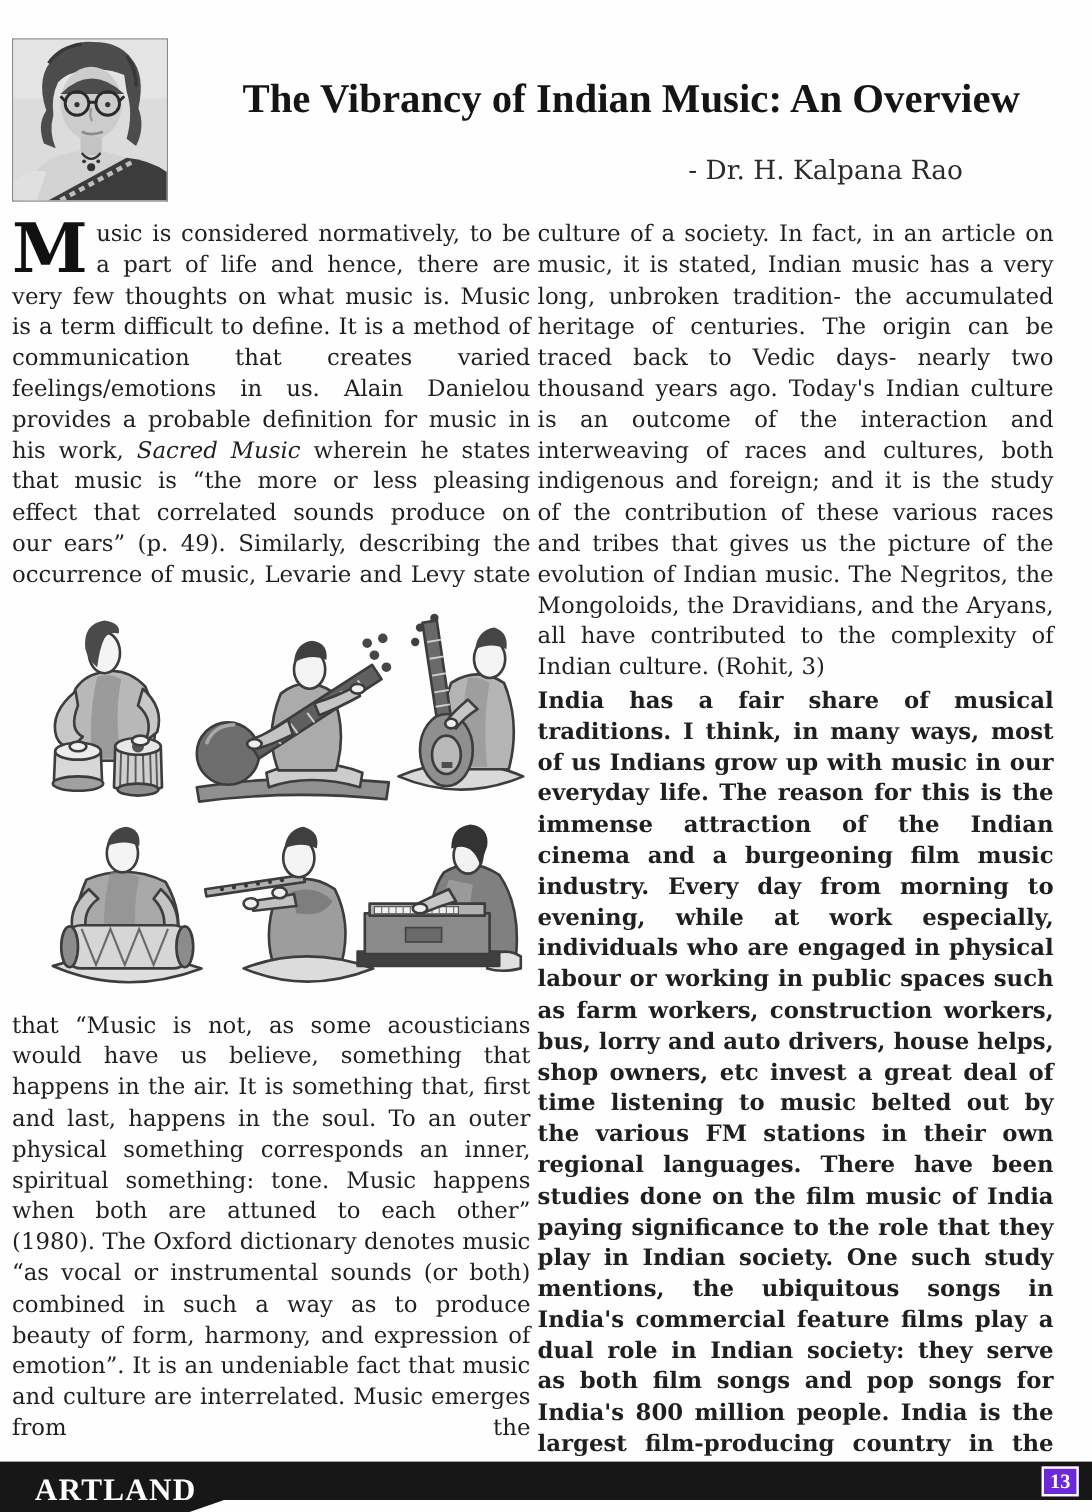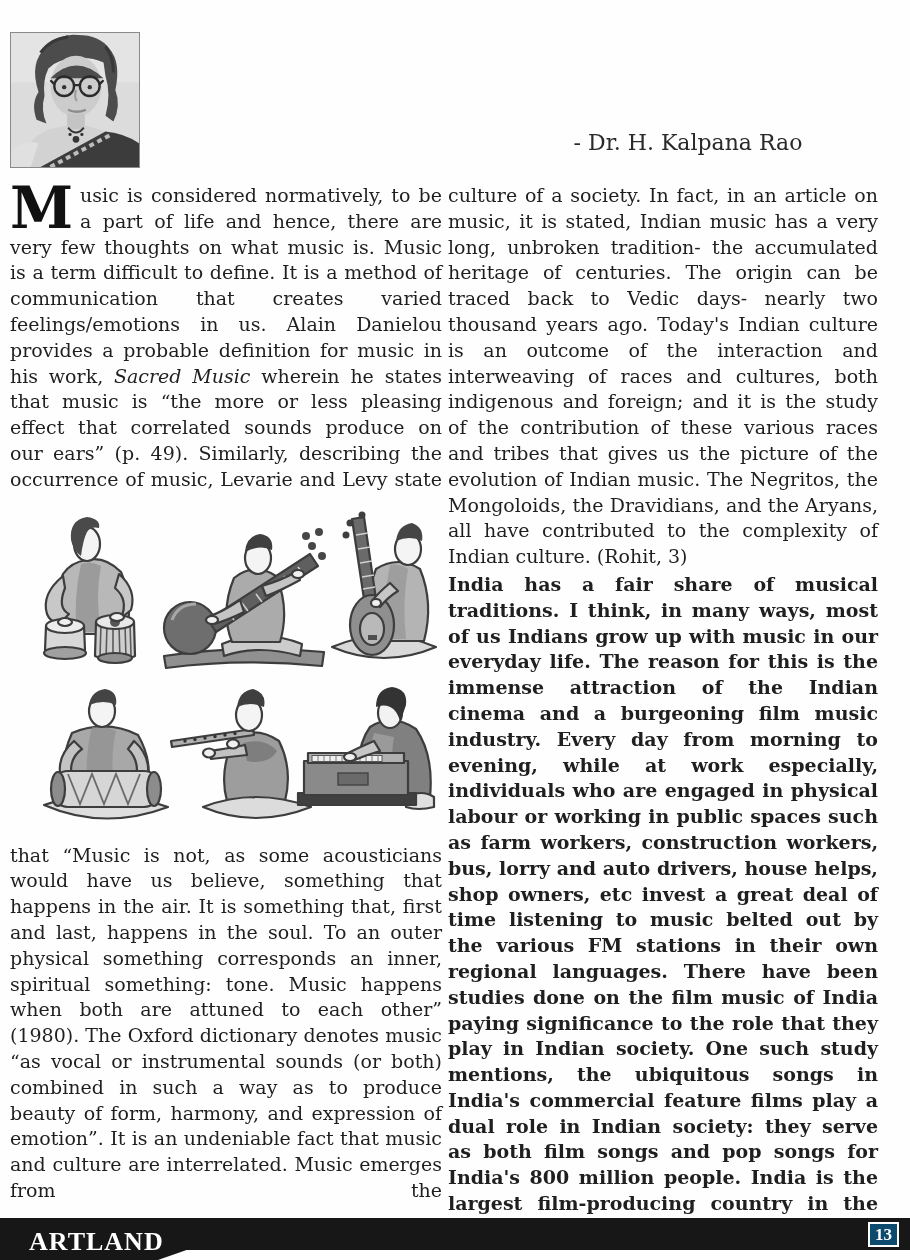"The Vibrancy of Indian Music:" h1.page-title { html: none -> <h1>The Vibrancy of Indian Music: An Overview</h1> }
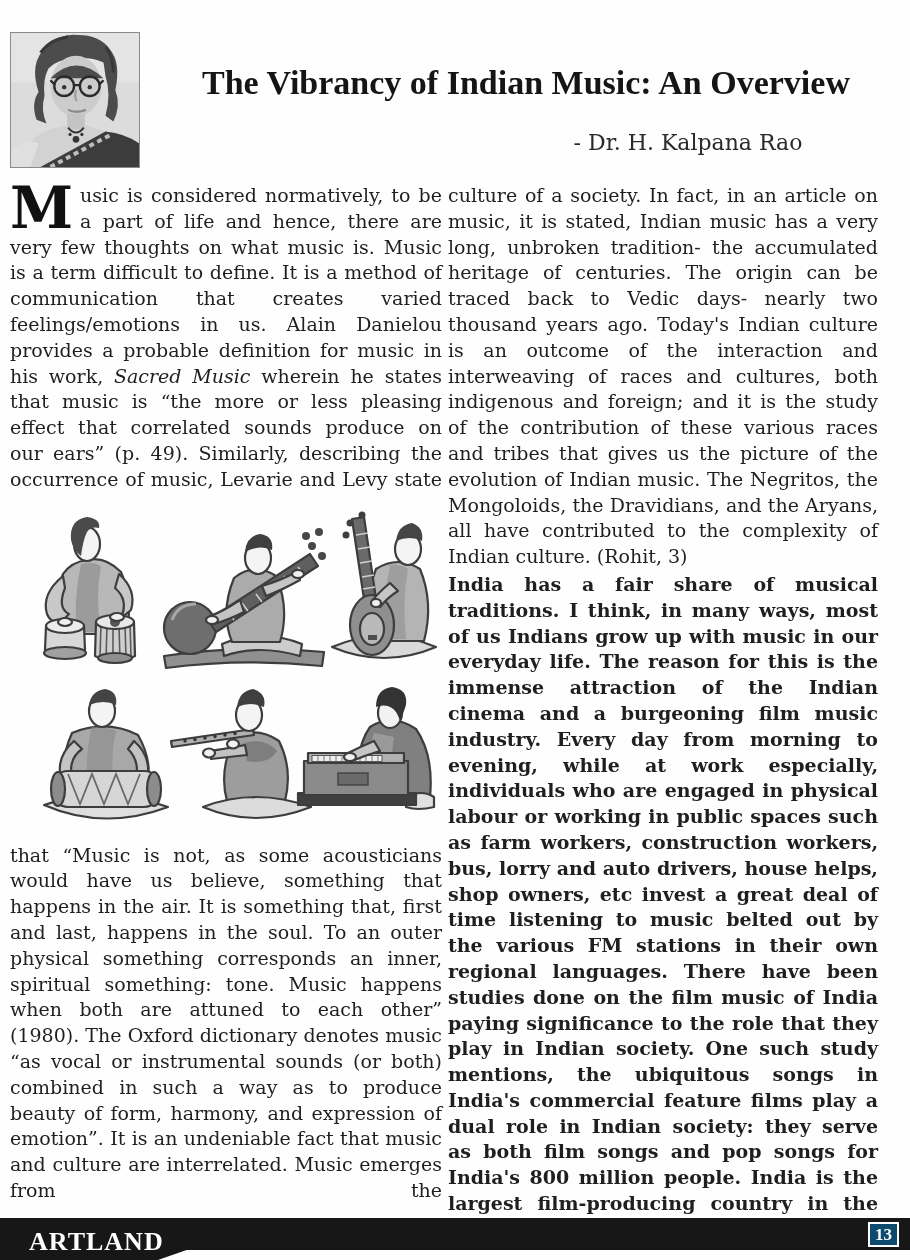"13" .page-number-badge { background: #0c4a6e -> #6d28d9 }
